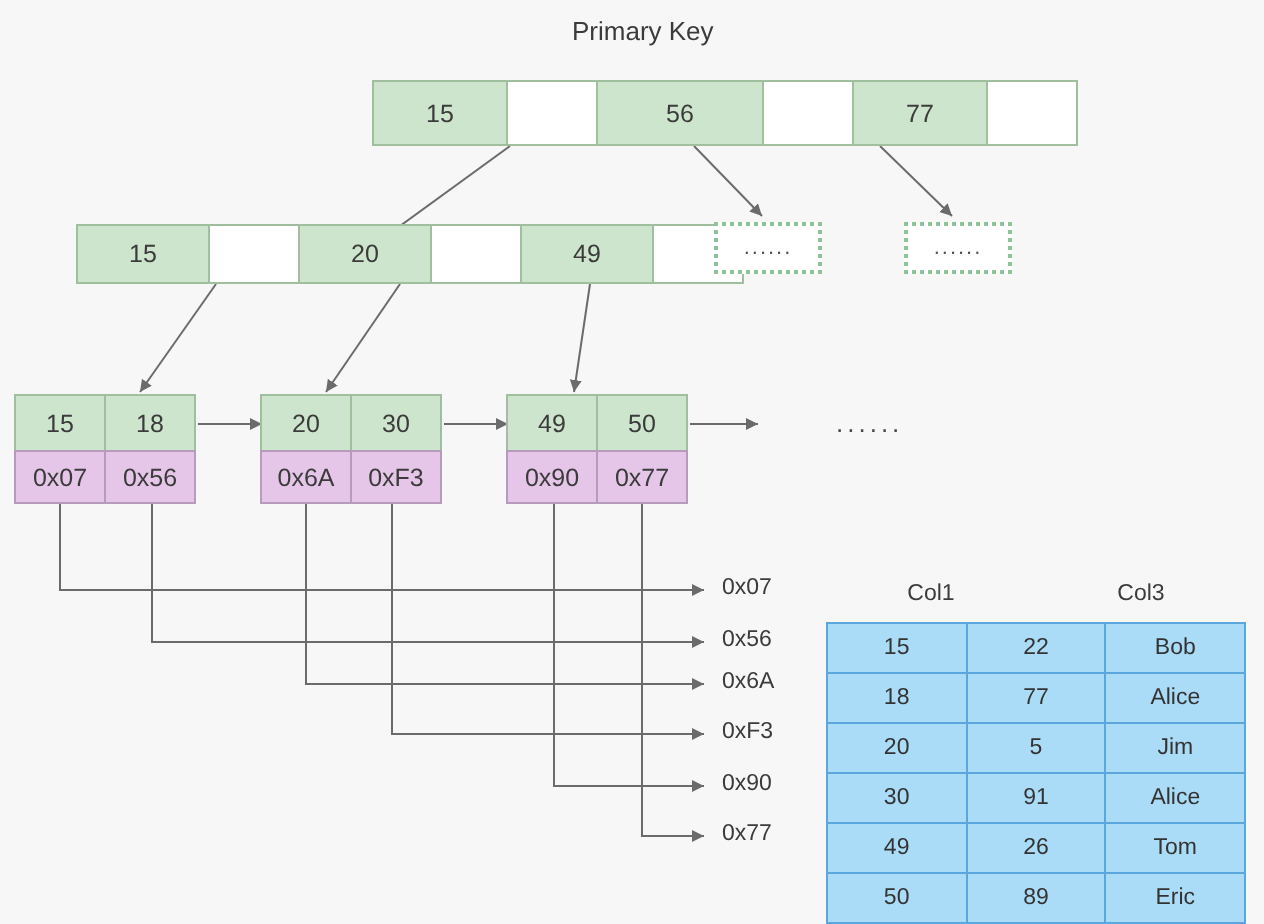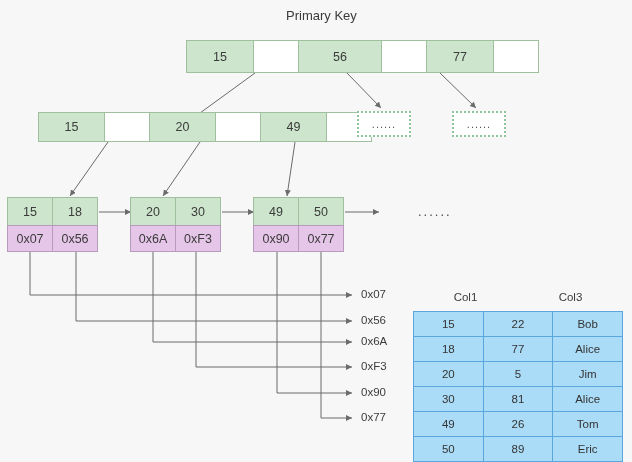"81" td { text: 81 -> 91 }
